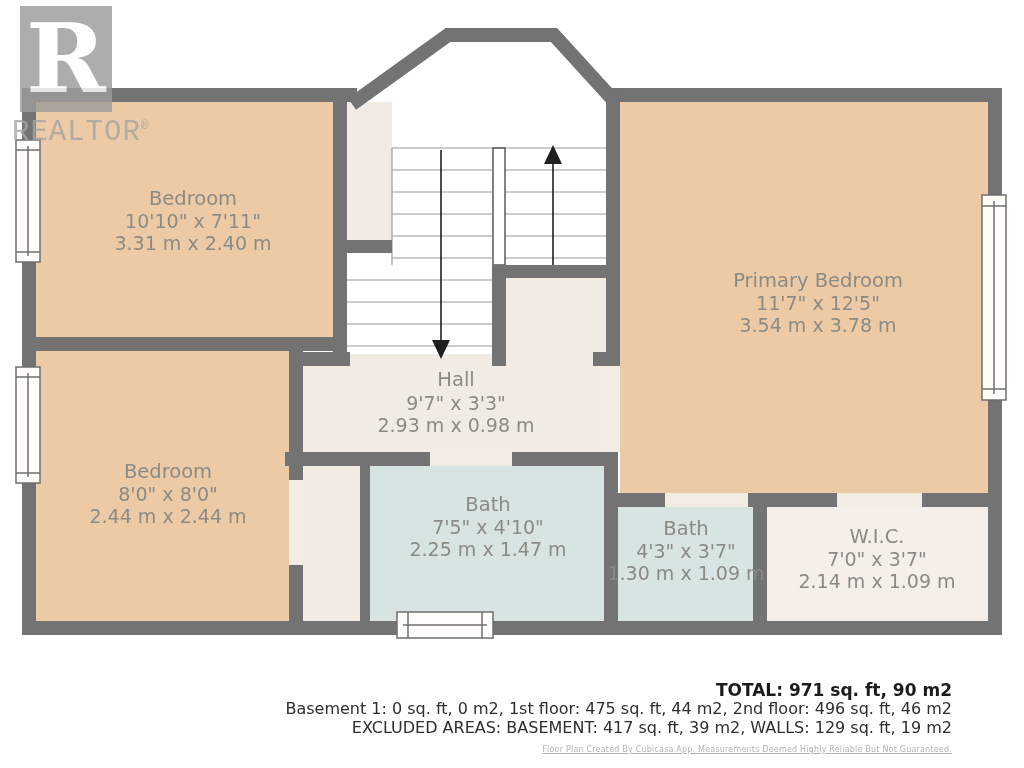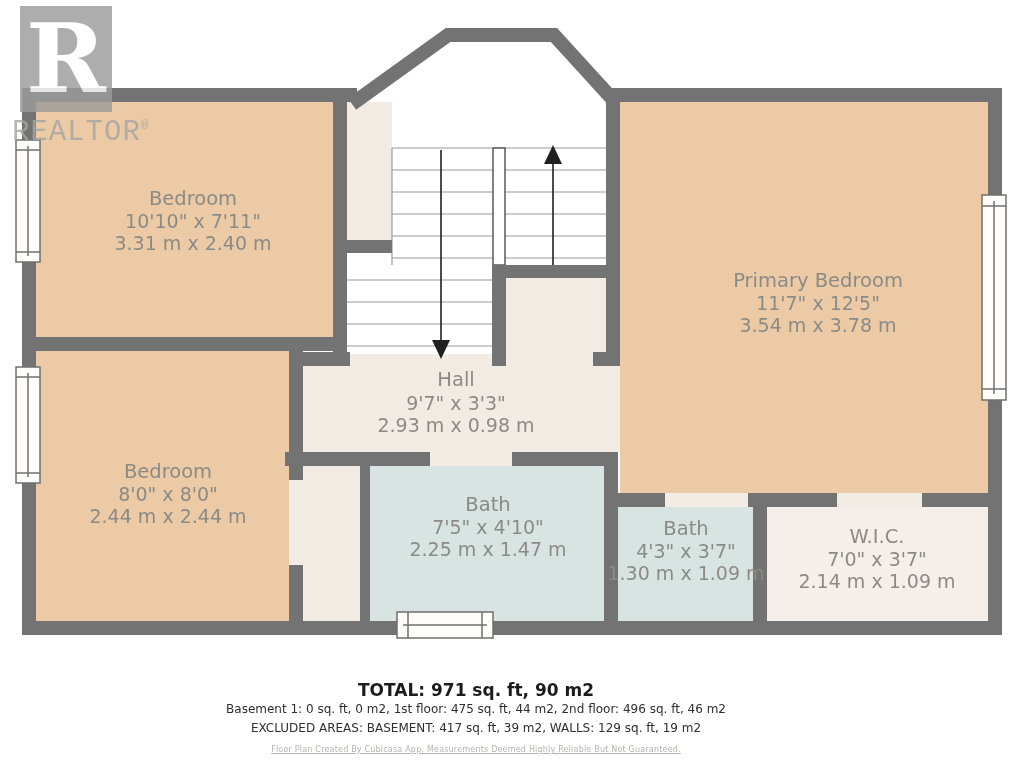"TOTAL: 971 sq. ft, 90" .footer { text-align: center -> right }
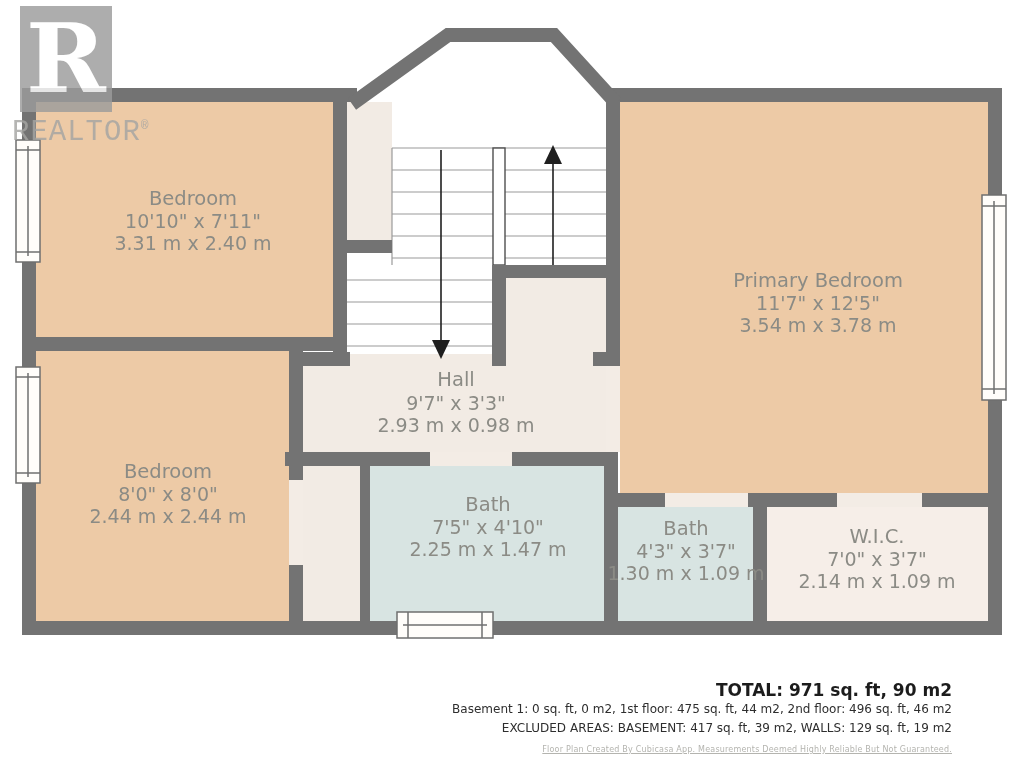"Basement 1: 0 sq. ft," .footer-line { font-size: 12px -> 16px }
